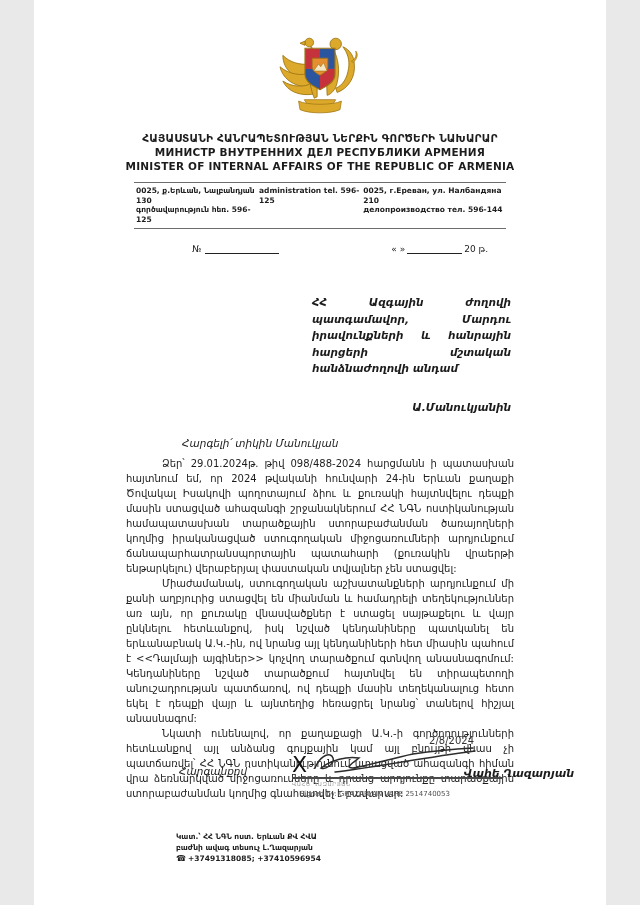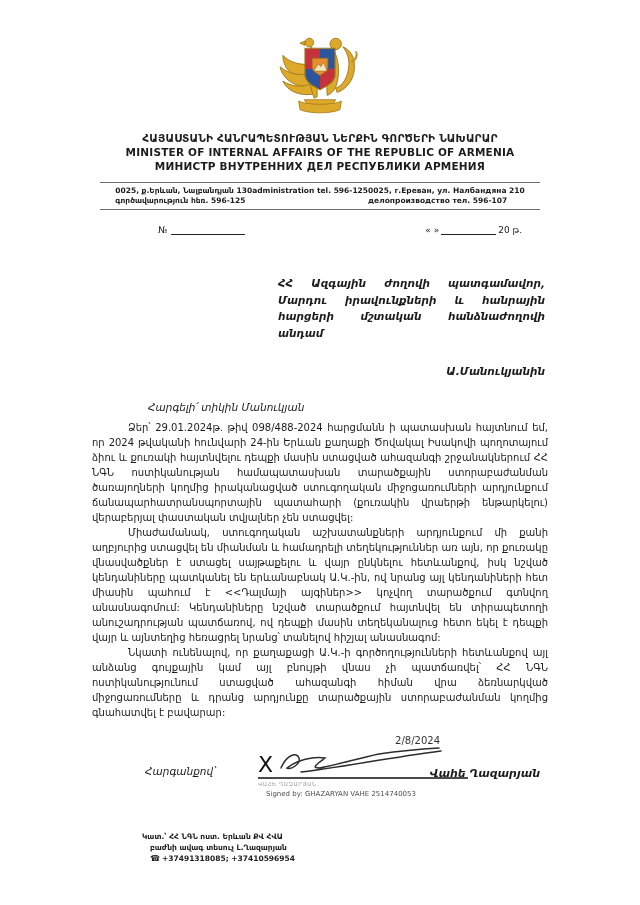"ՀԱՅԱՍՏԱՆԻ ՀԱՆՐԱՊԵՏՈՒԹՅԱՆ ՆԵՐՔԻՆ ԳՈՐԾԵՐԻ" .page { width: 640px -> 572px }
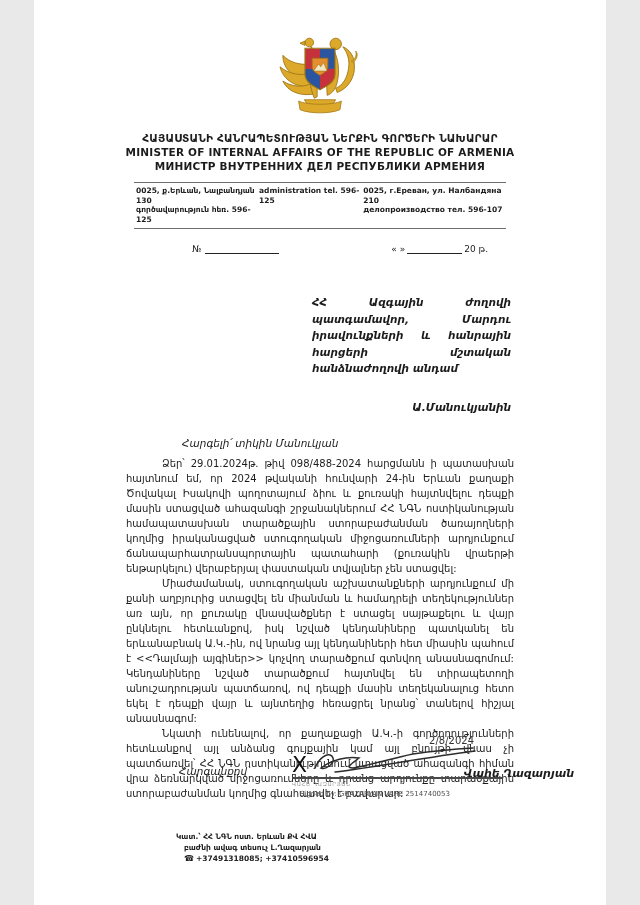"MINISTER OF INTERNAL AFFAIRS OF" div.title-line { order: before "МИНИСТР ВНУТРЕННИХ ДЕЛ РЕСПУБЛИКИ" -> after "МИНИСТР ВНУТРЕННИХ ДЕЛ РЕСПУБЛИКИ" }
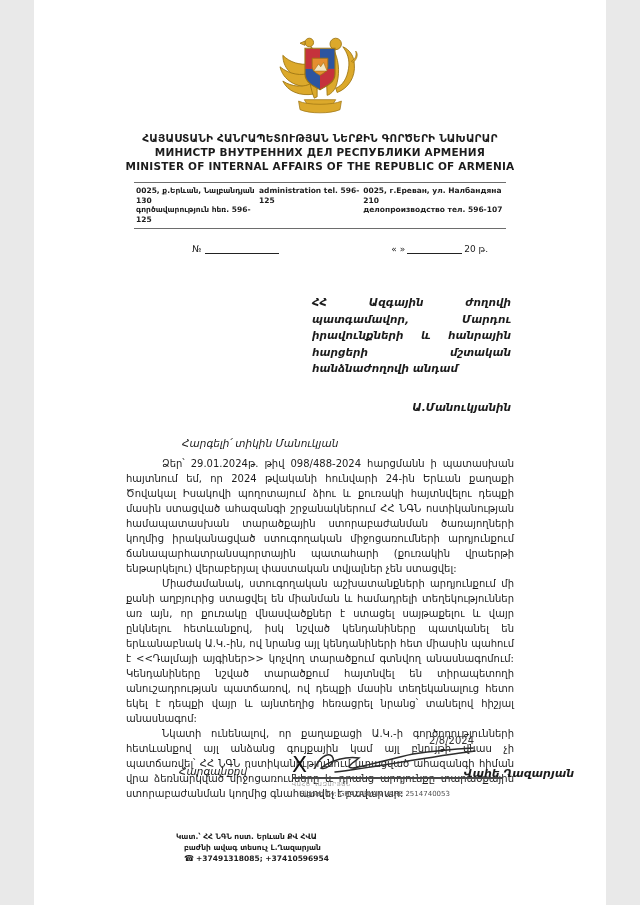"делопроизводство тел. 596-107" div { text: 596-107 -> 596-144 }
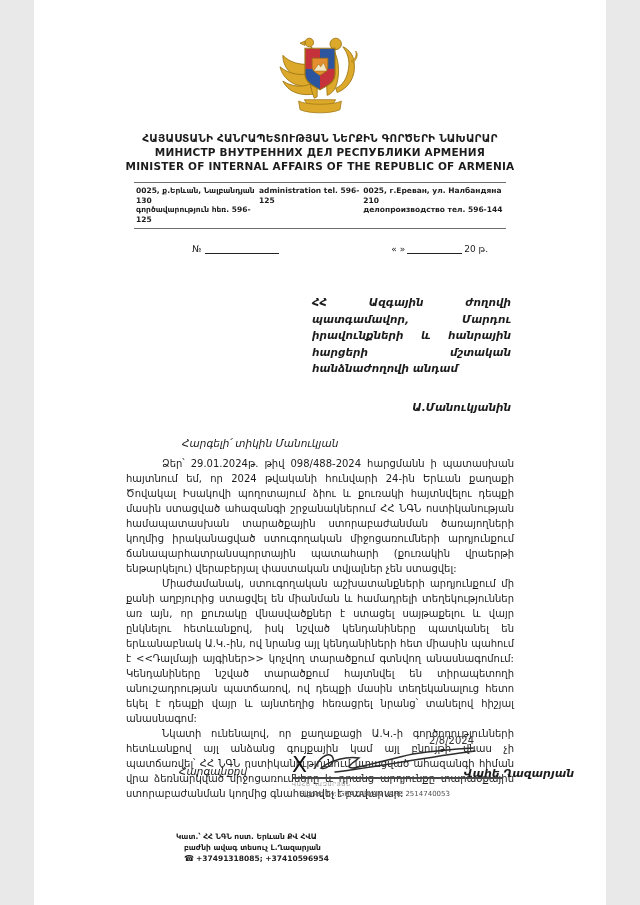"բաժնի ավագ տեսուչ Լ.Ղազարյան" .footer .ind { margin-left: 8px -> 0 }
